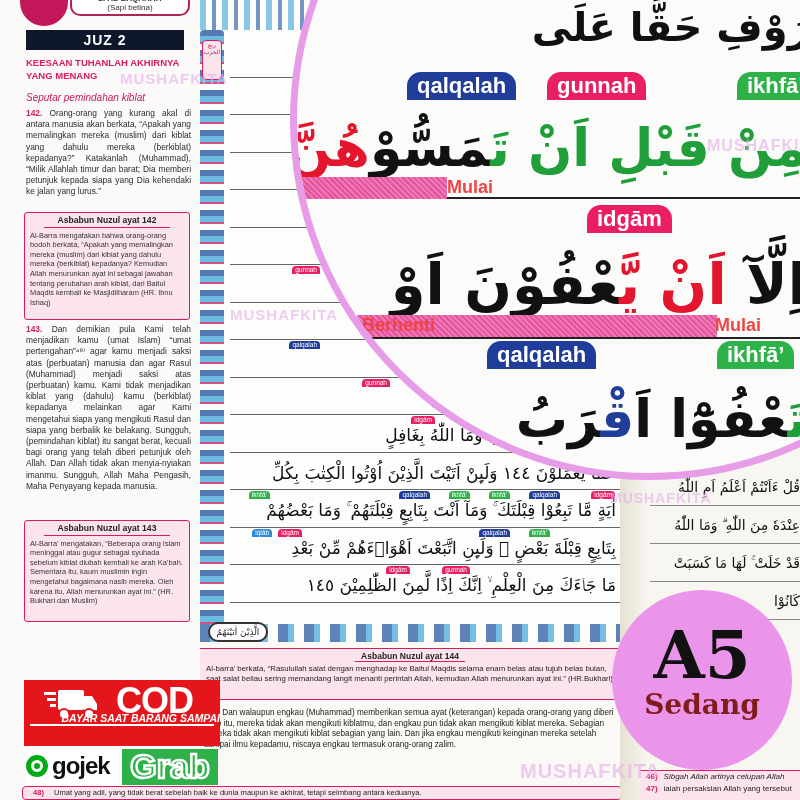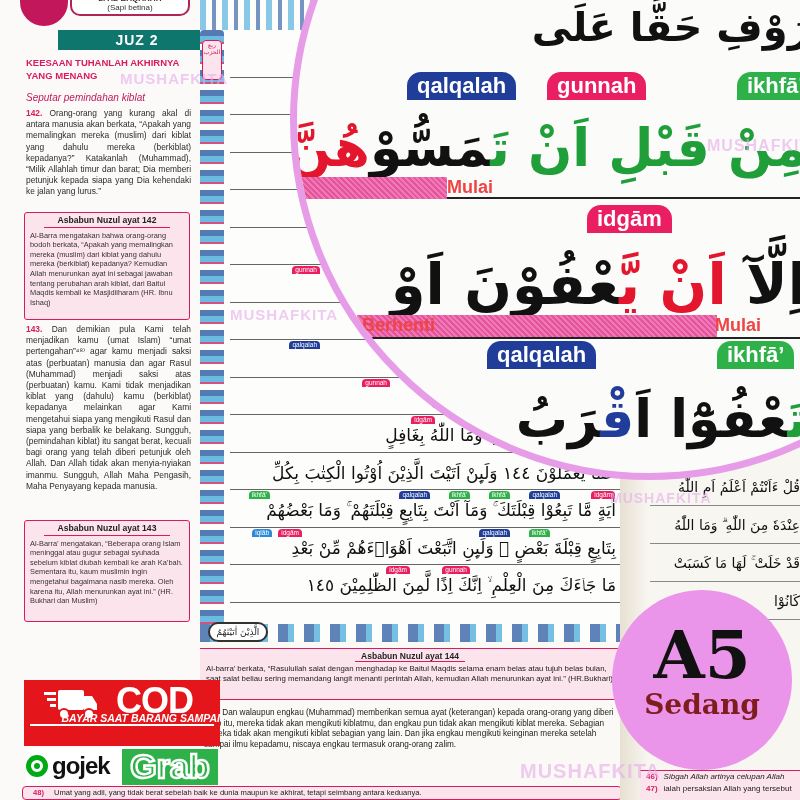"JUZ 2" .juz-bar { background: #0f766e -> #0f172a; margin-left: 32px -> none }
